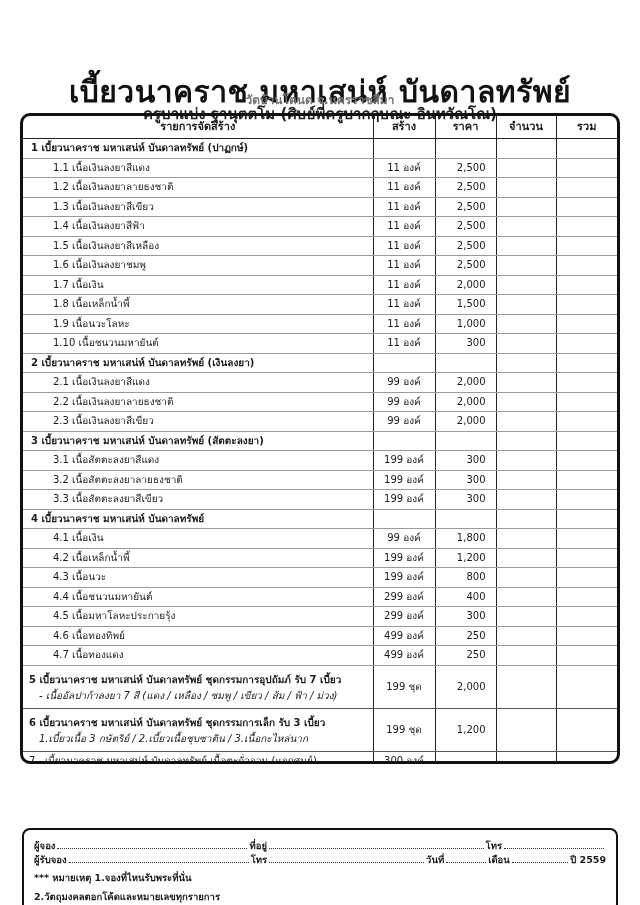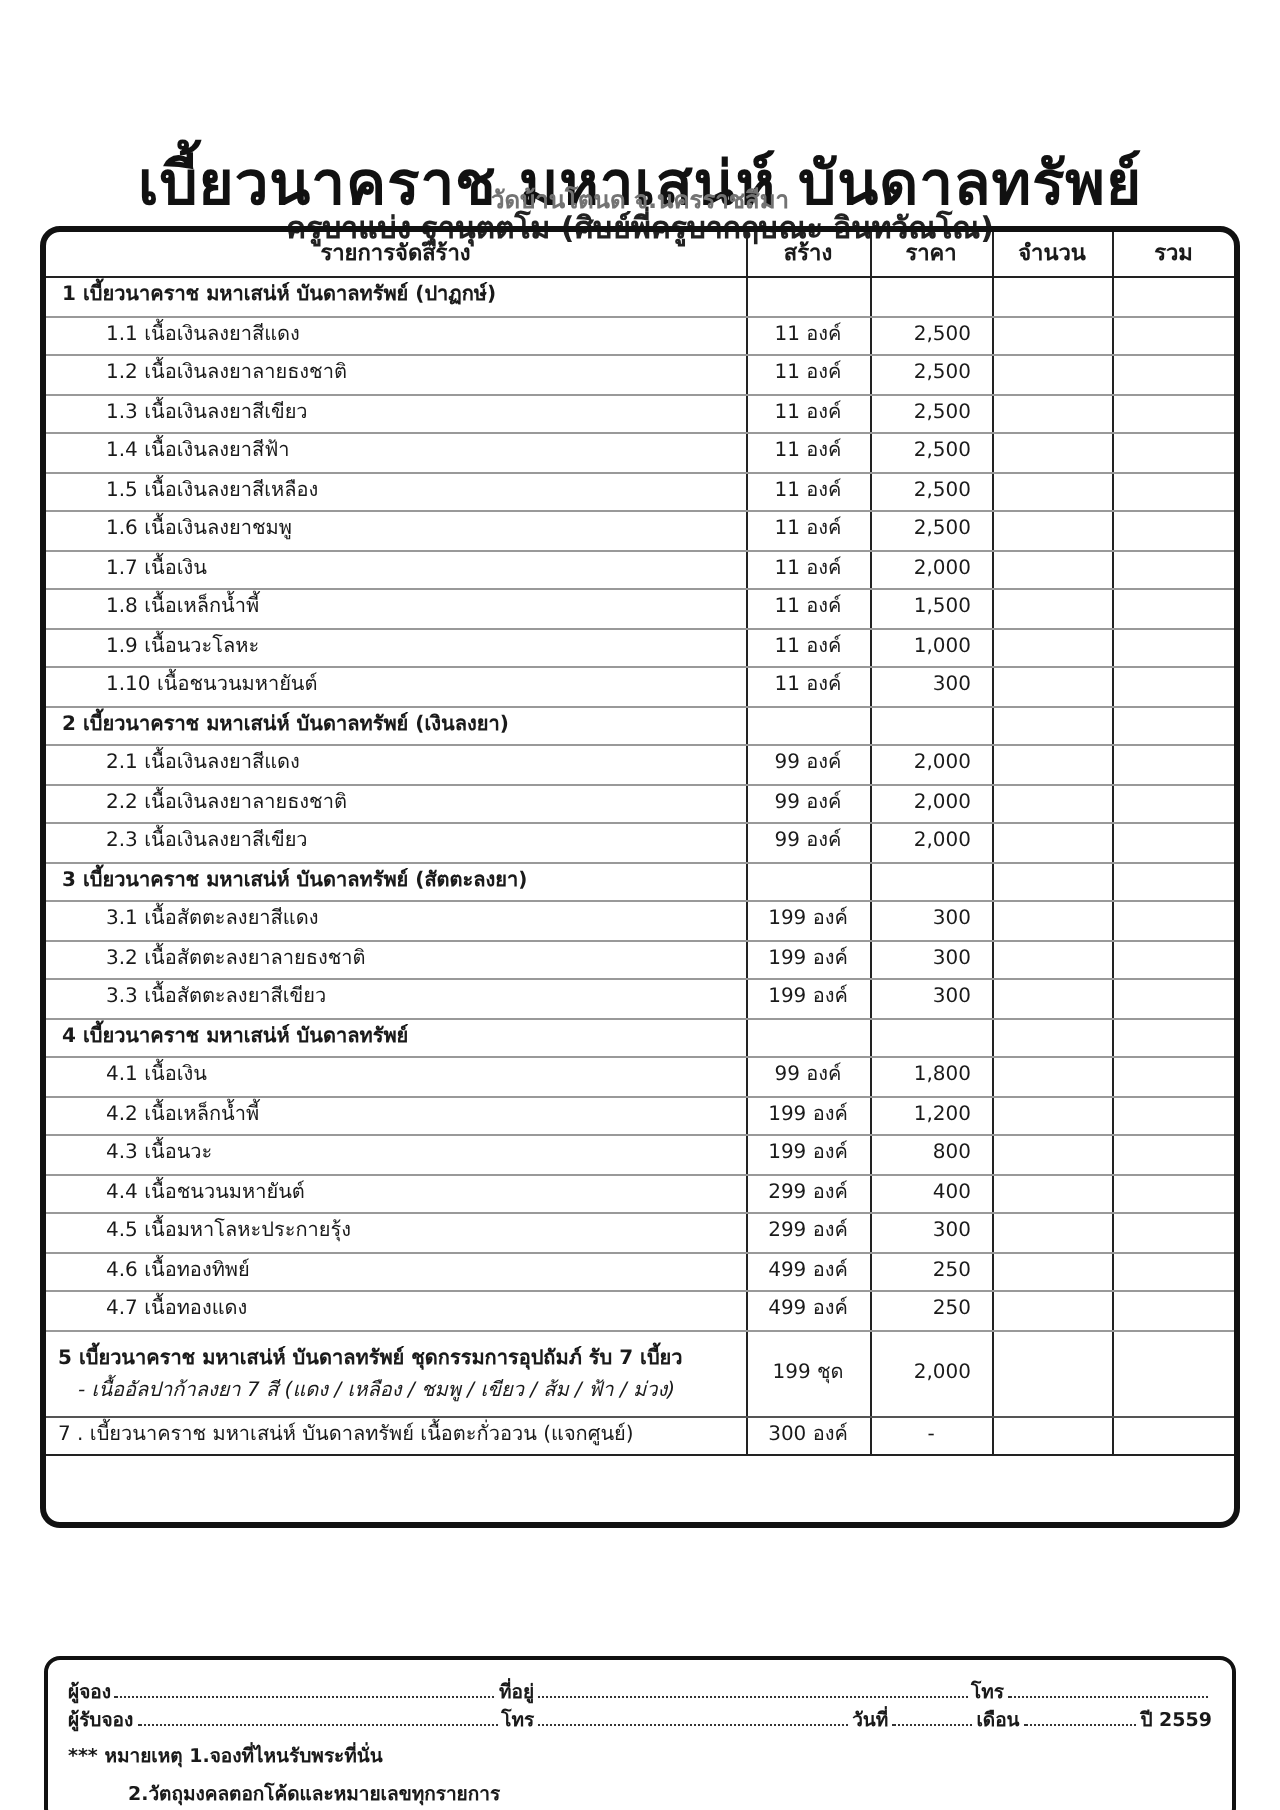"6 เบี้ยวนาคราช มหาเสน่ห์ บันดาลทรัพย์" tr.set { html: none -> <tr> <td> <span>6 เบี้ยวนาคราช มหาเสน่ห์ บันดาลทรัพย์ ชุดกรรมการเล็ก รับ 3 เบี้ยว</span> <span>1.เบี้ยวเนื้อ 3 กษัตริย์ / 2.เบี้ยวเนื้อชุบซาติน / 3.เนื้อกะไหล่นาก</span> </td> <td>199 ชุด</td> <td>1,200</td> <td></td> <td></td> </tr> }
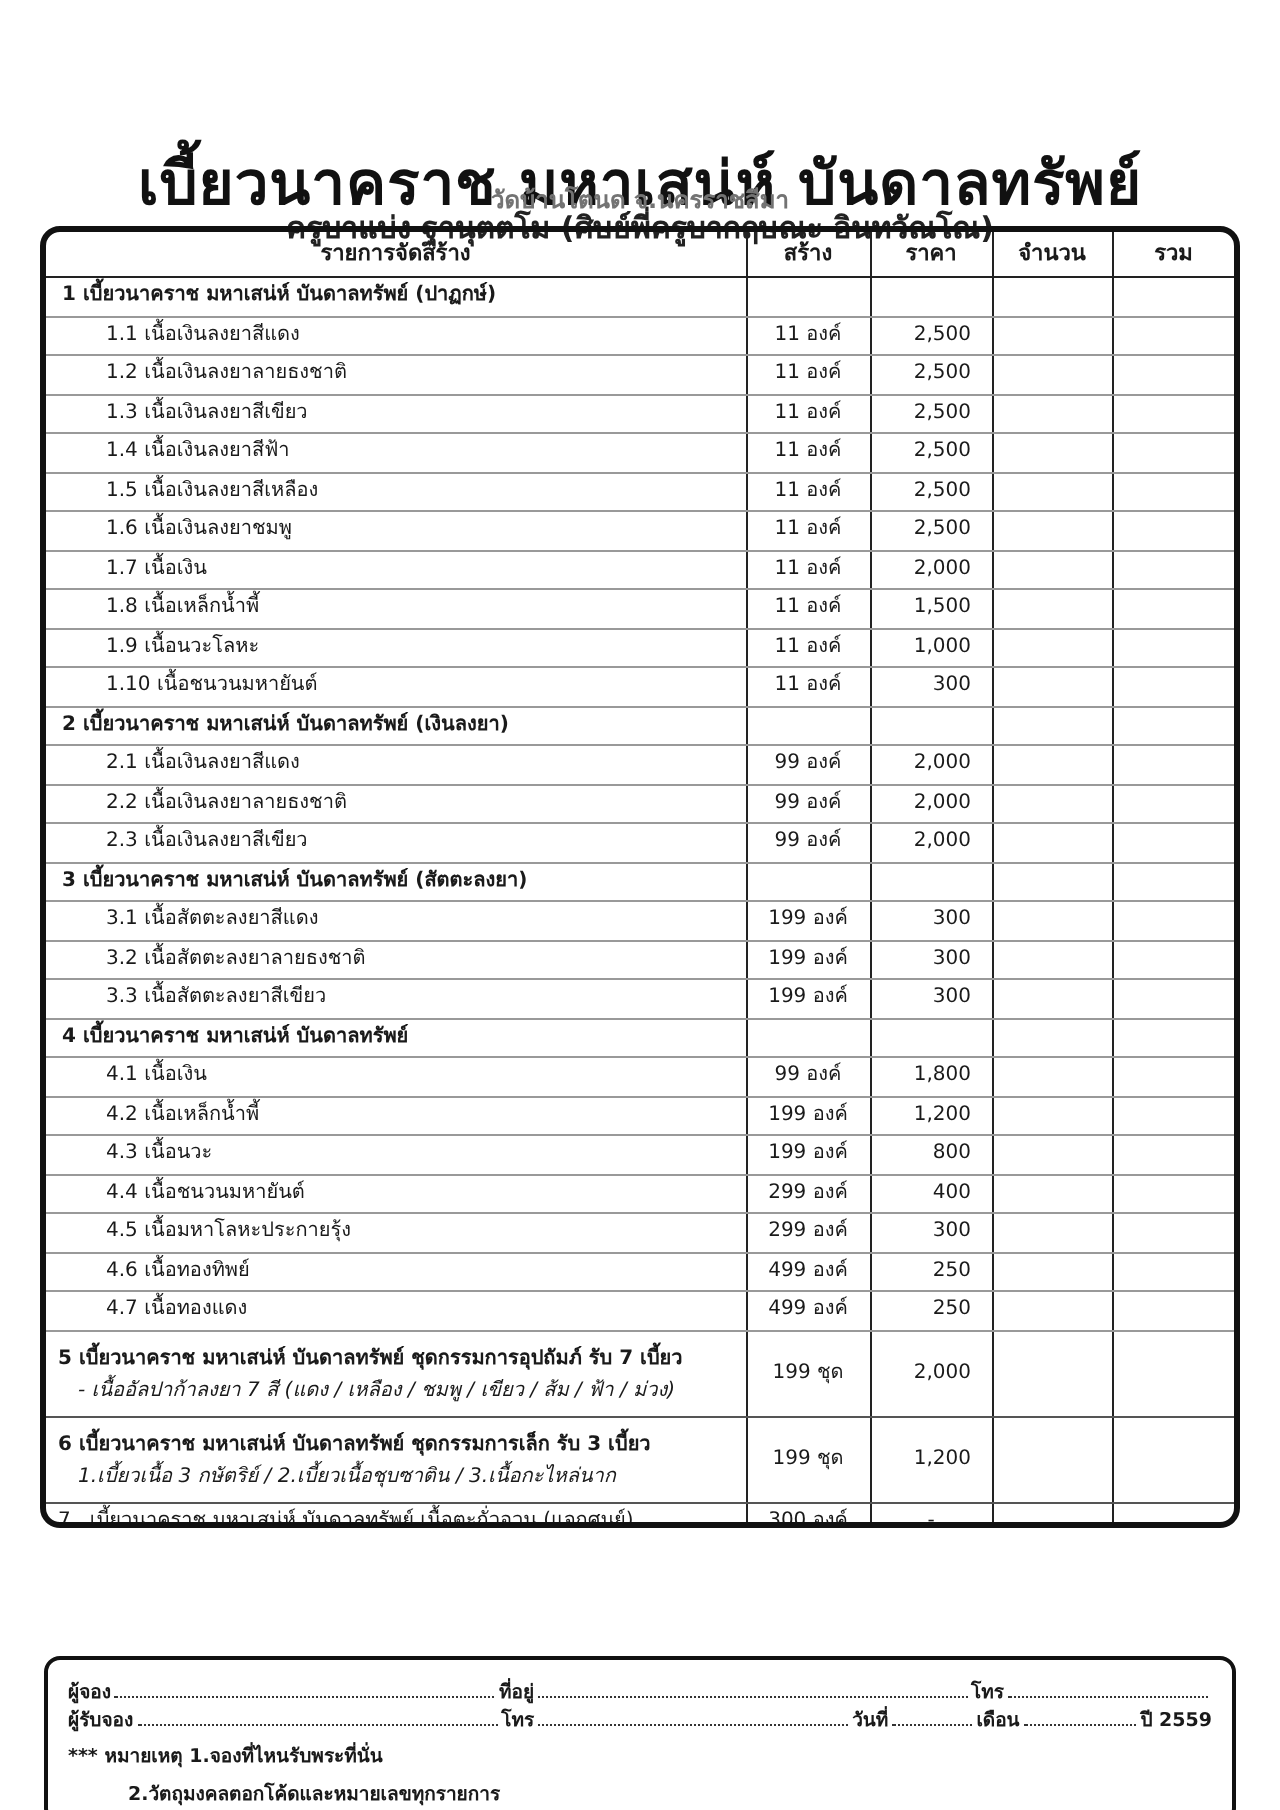"2.วัตถุมงคลตอกโค้ดและหมายเลขทุกรายการ" .note2 { margin-left: 30px -> none }
